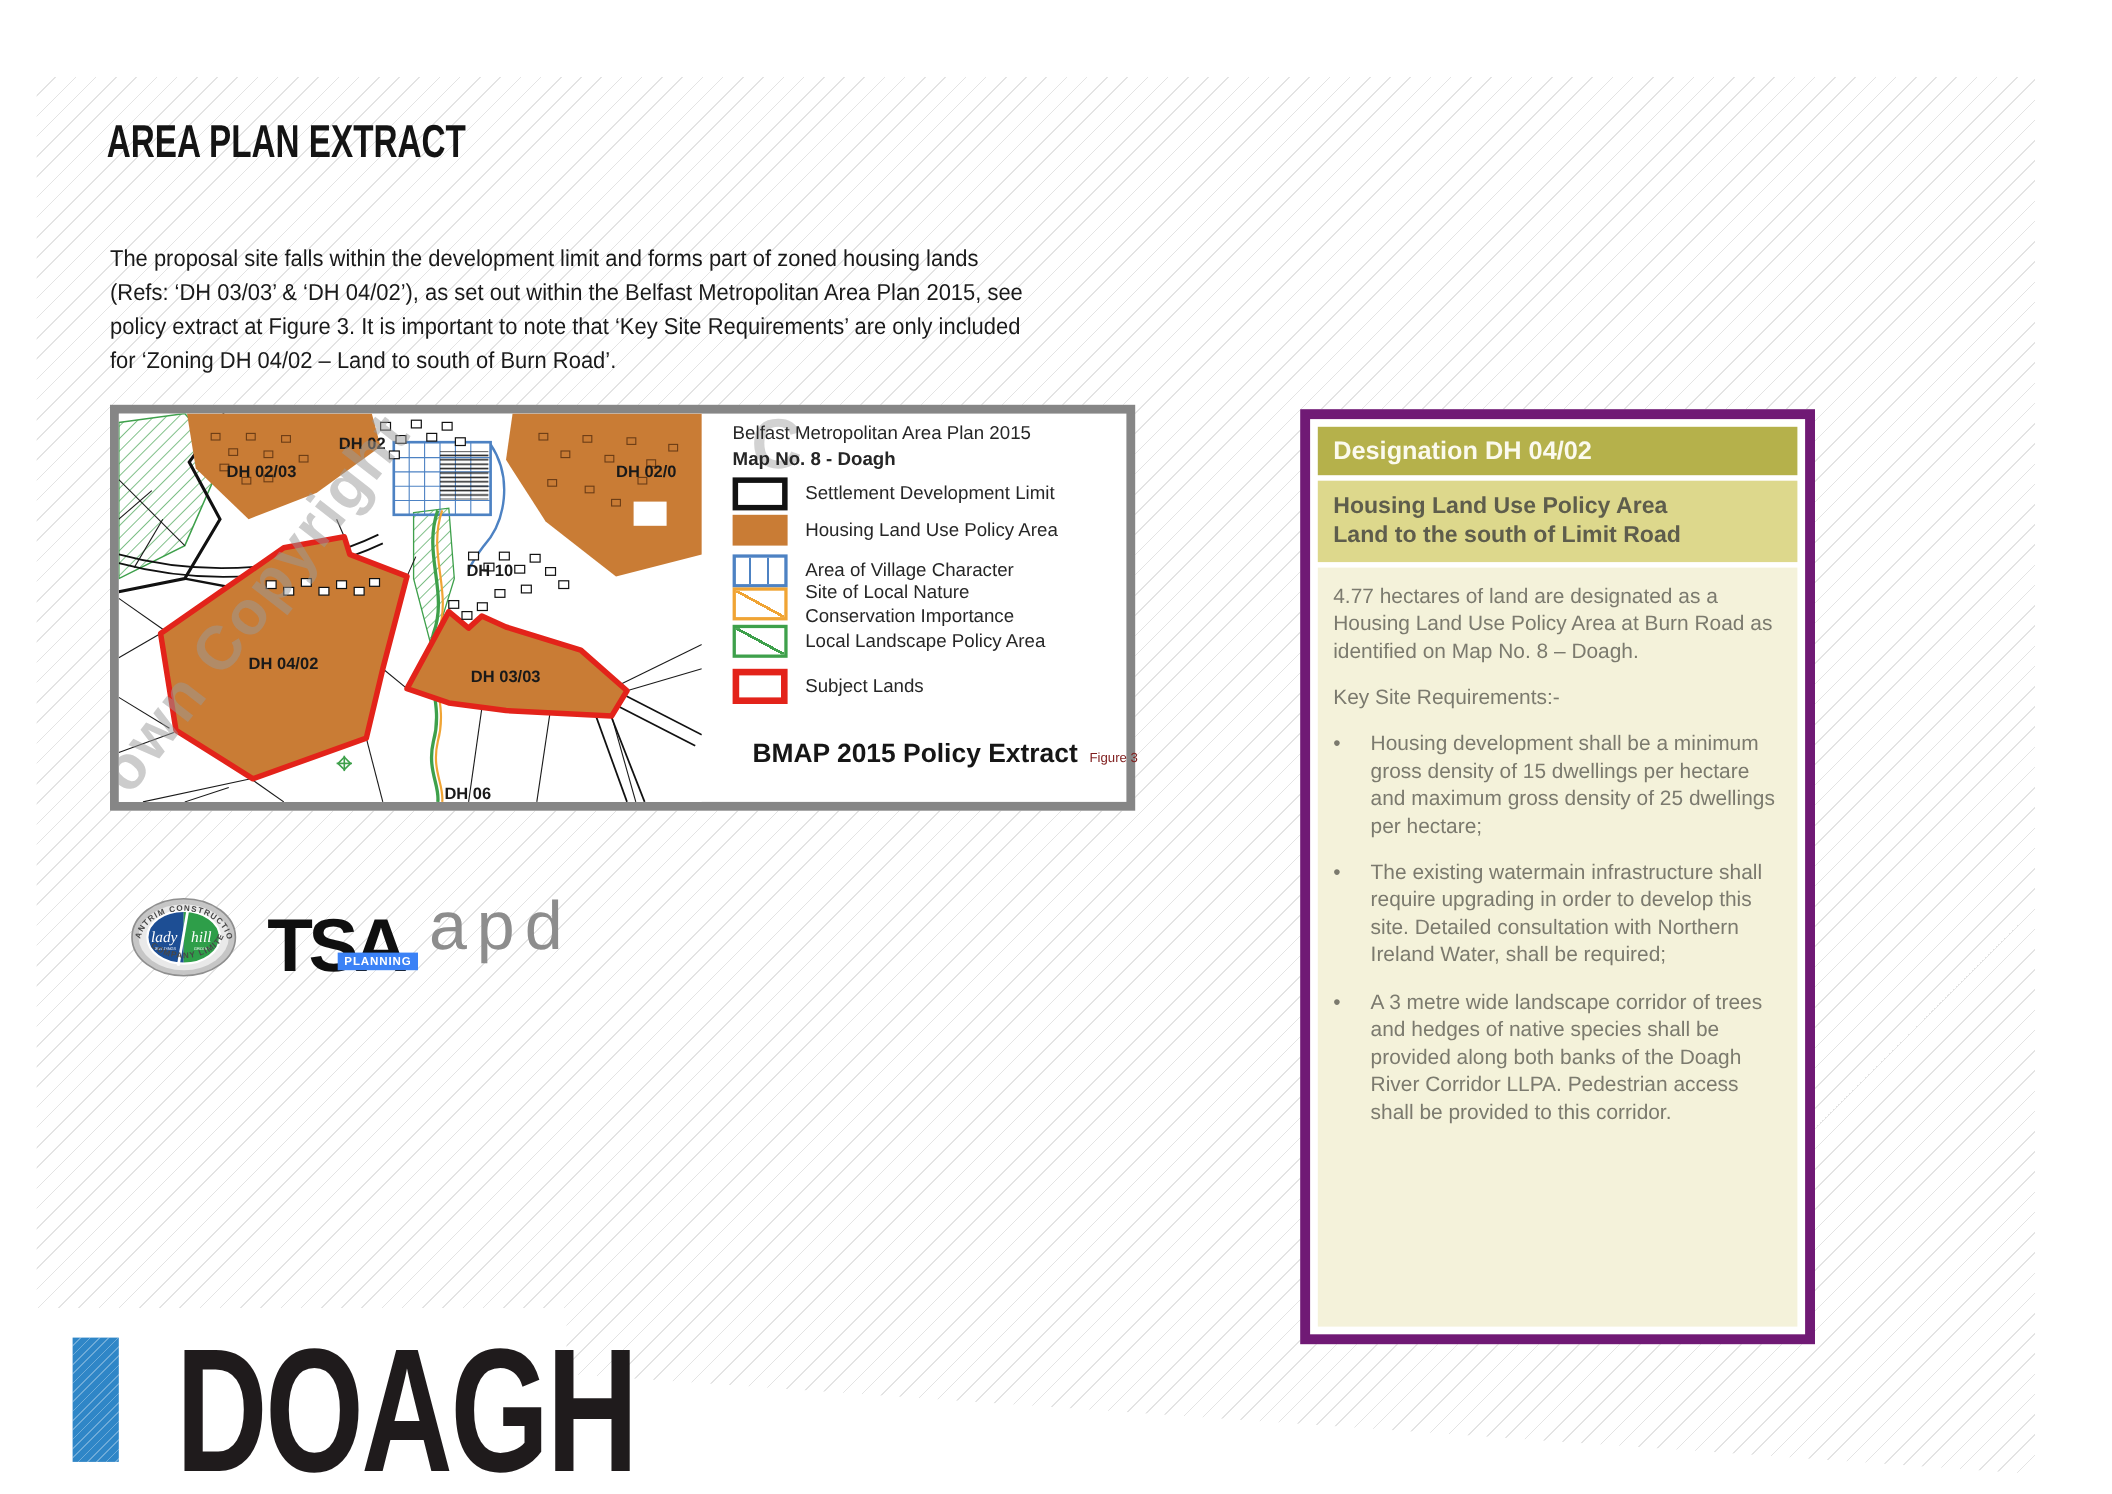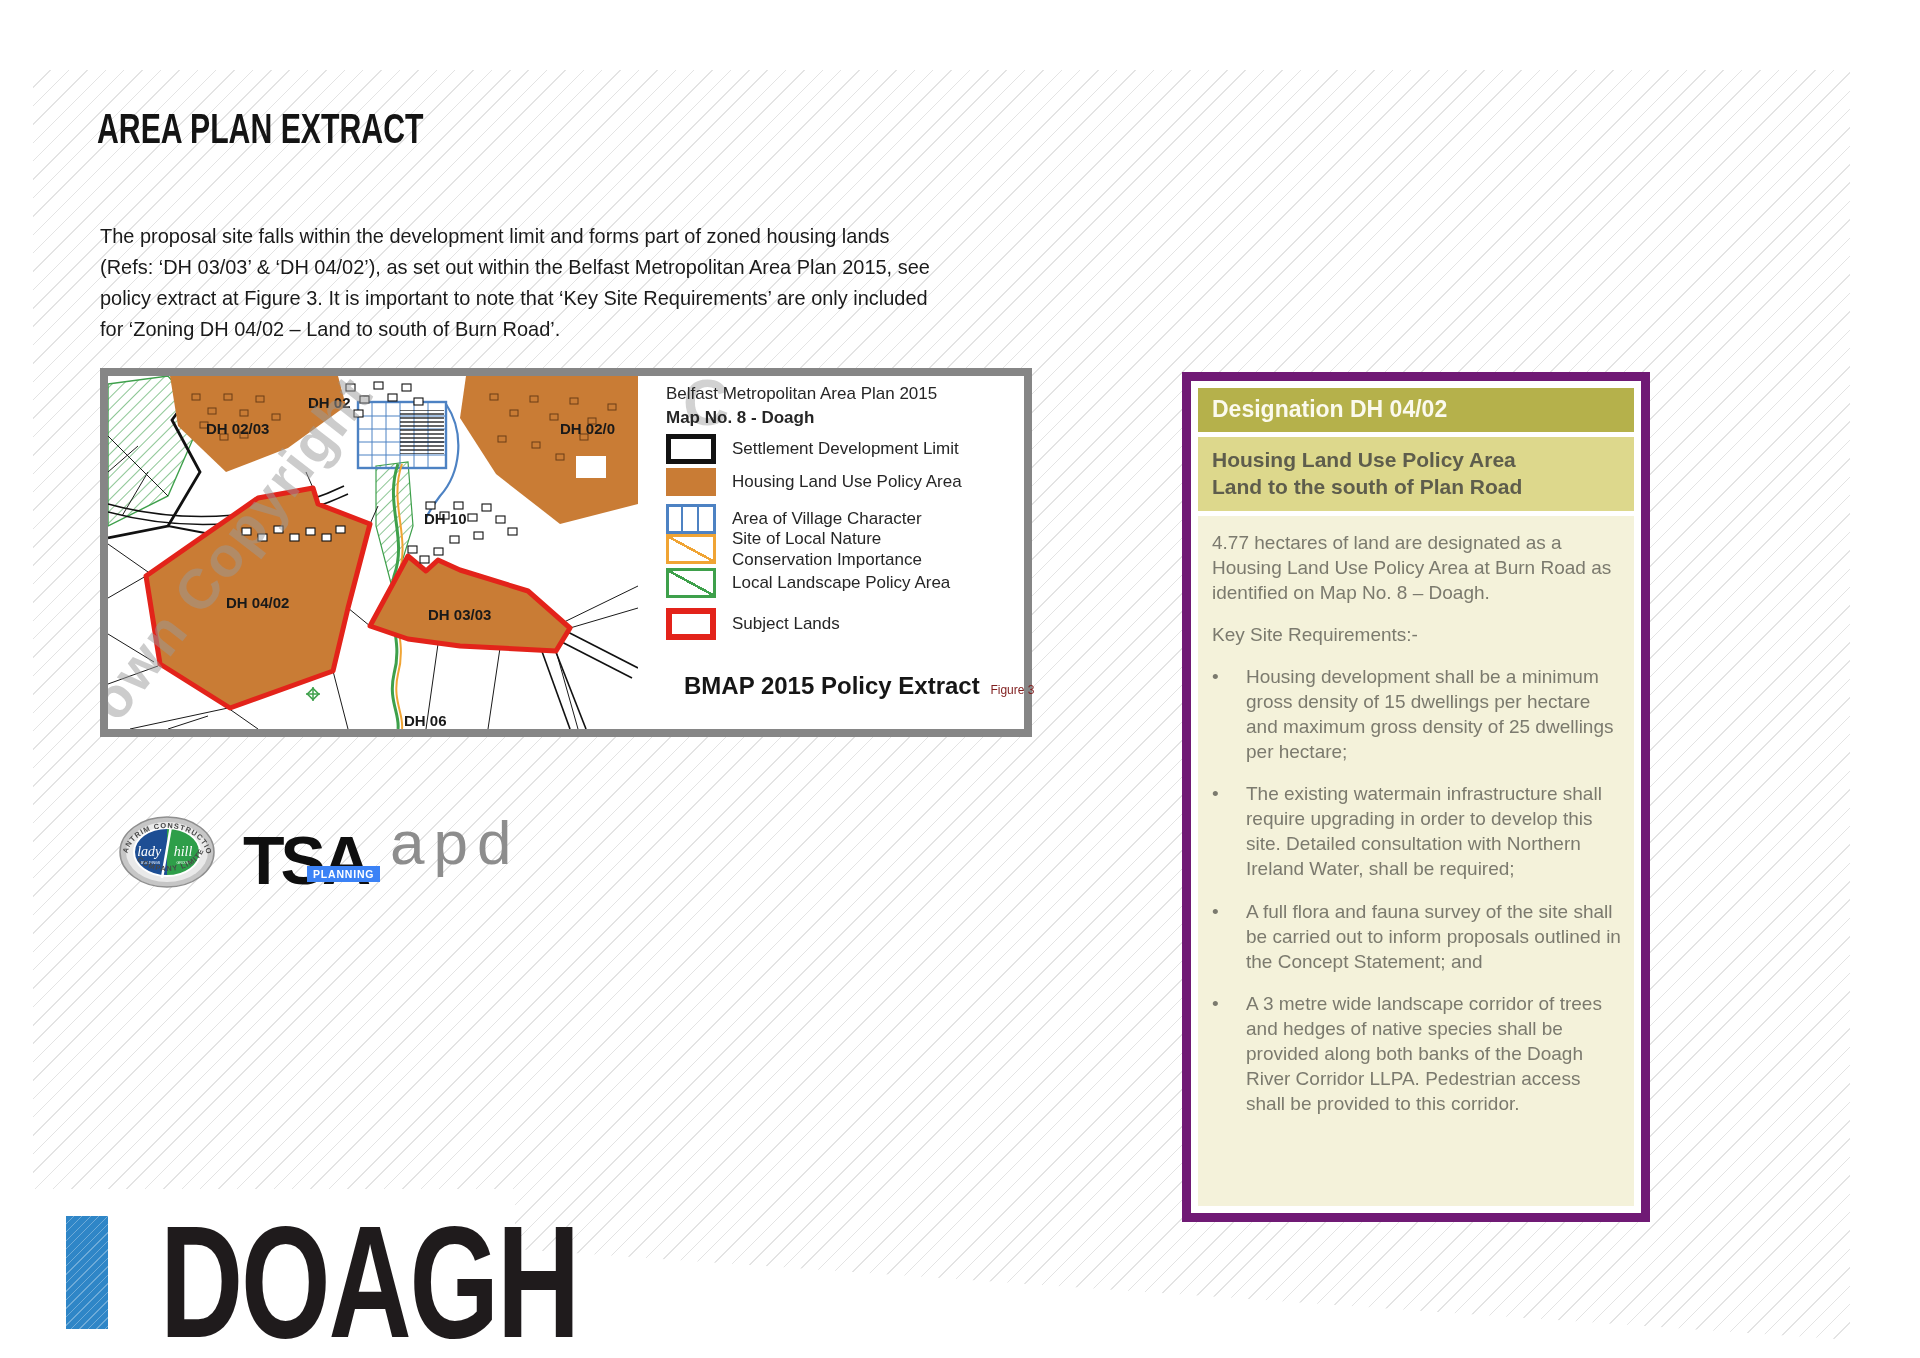"Land to the south of" div { text: Plan -> Limit }
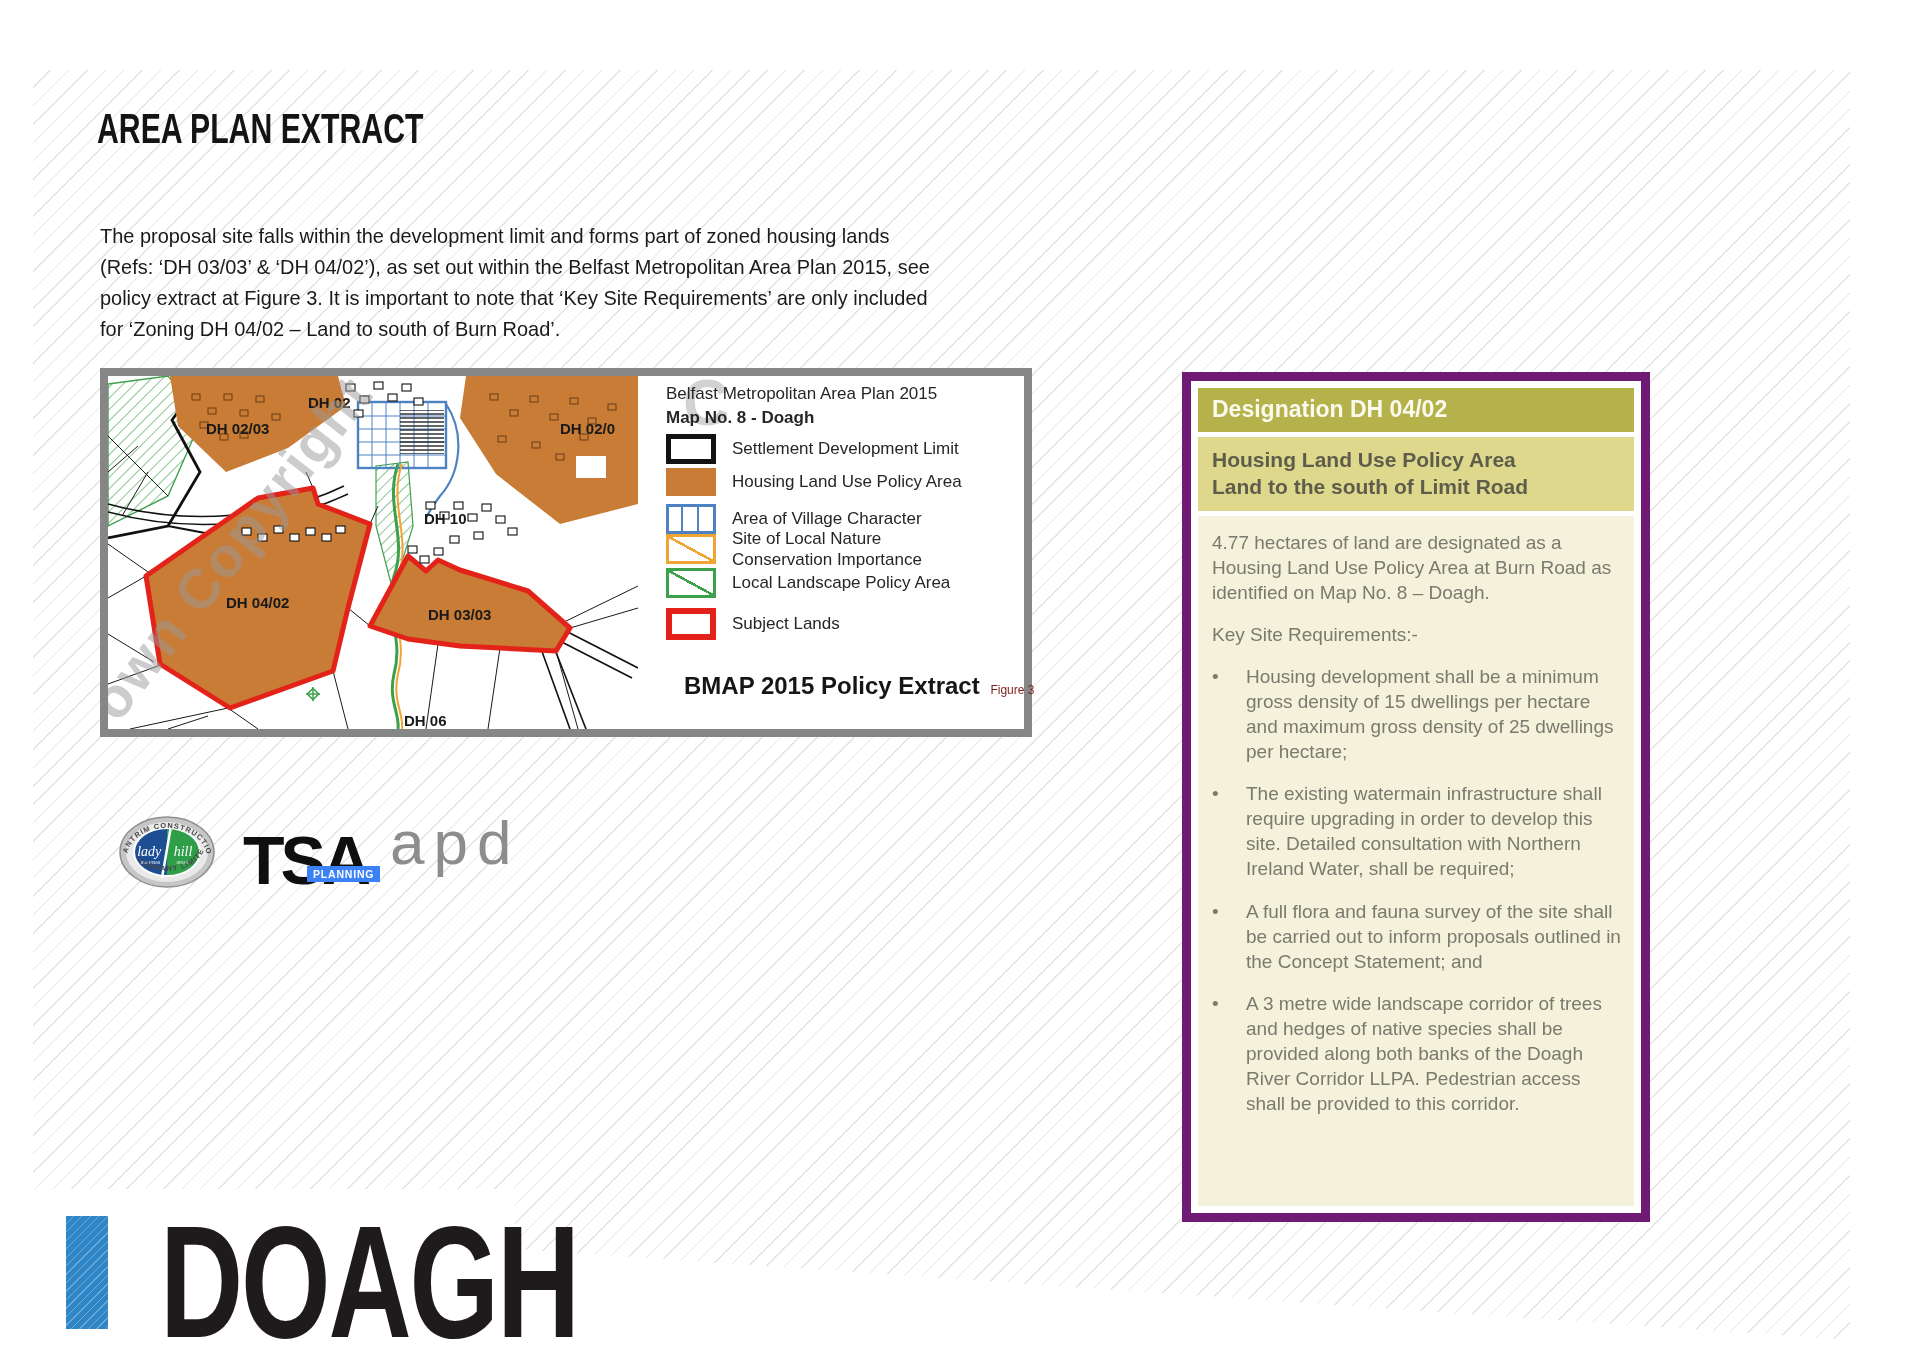"A full flora and fauna" div.bullet { html: <div> <span></span> <span>A full flora and fauna survey of the site shall be carried out to inform proposals outlined in the Concept Statement; and</span> </div> -> none }
